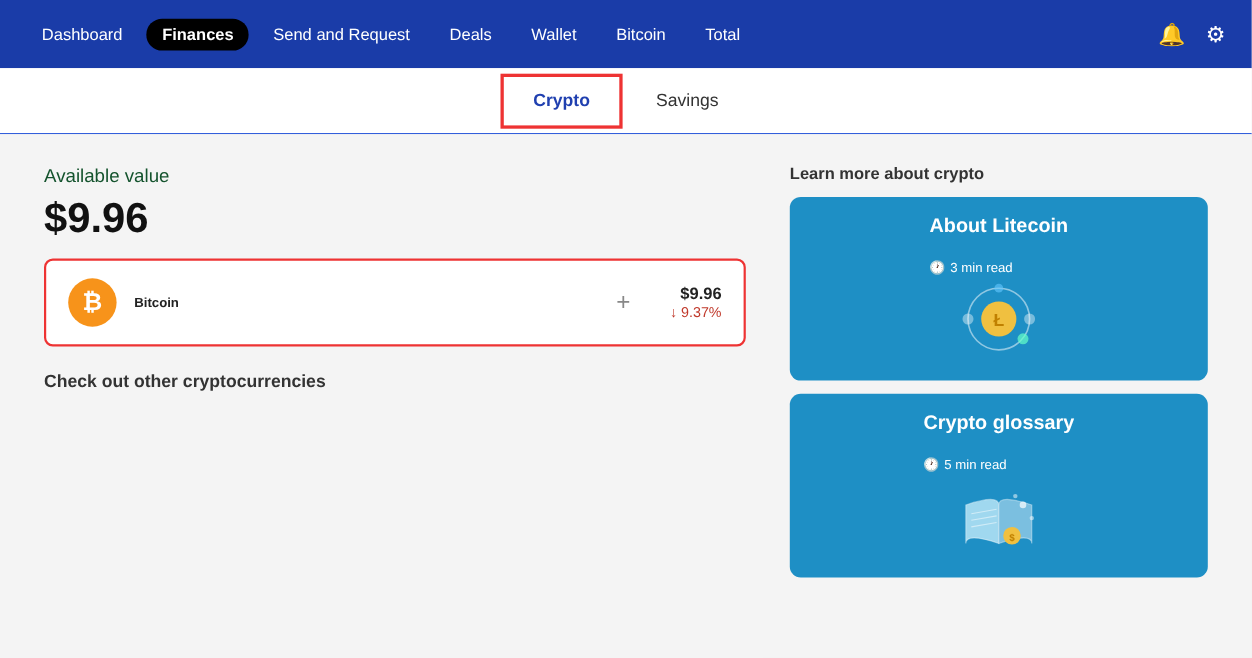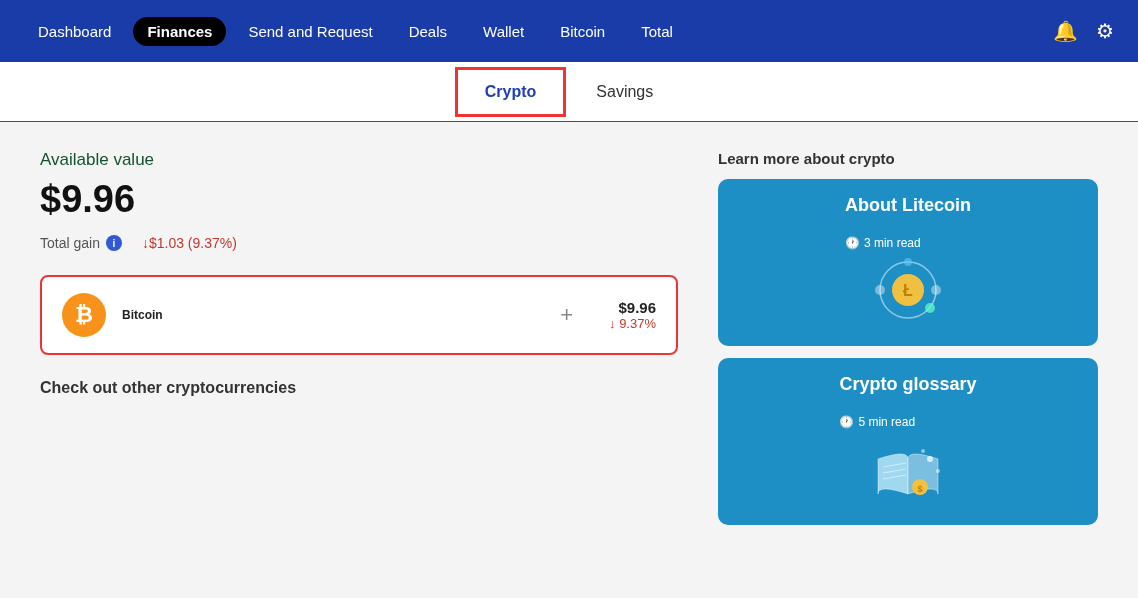"Total gain" div.total-gain-row { html: <div> <div> <span>Total gain</span> <span>i</span> </div> <div>↓$1.03 (9.37%)</div> </div> -> none }
